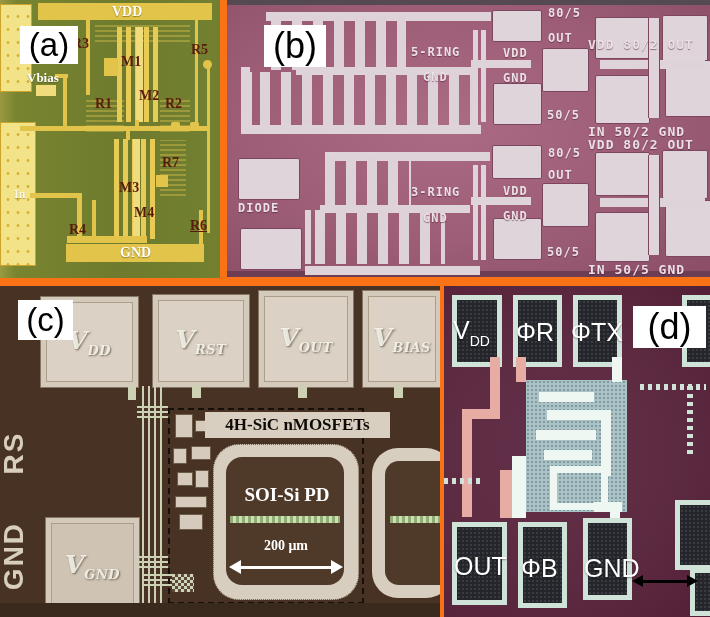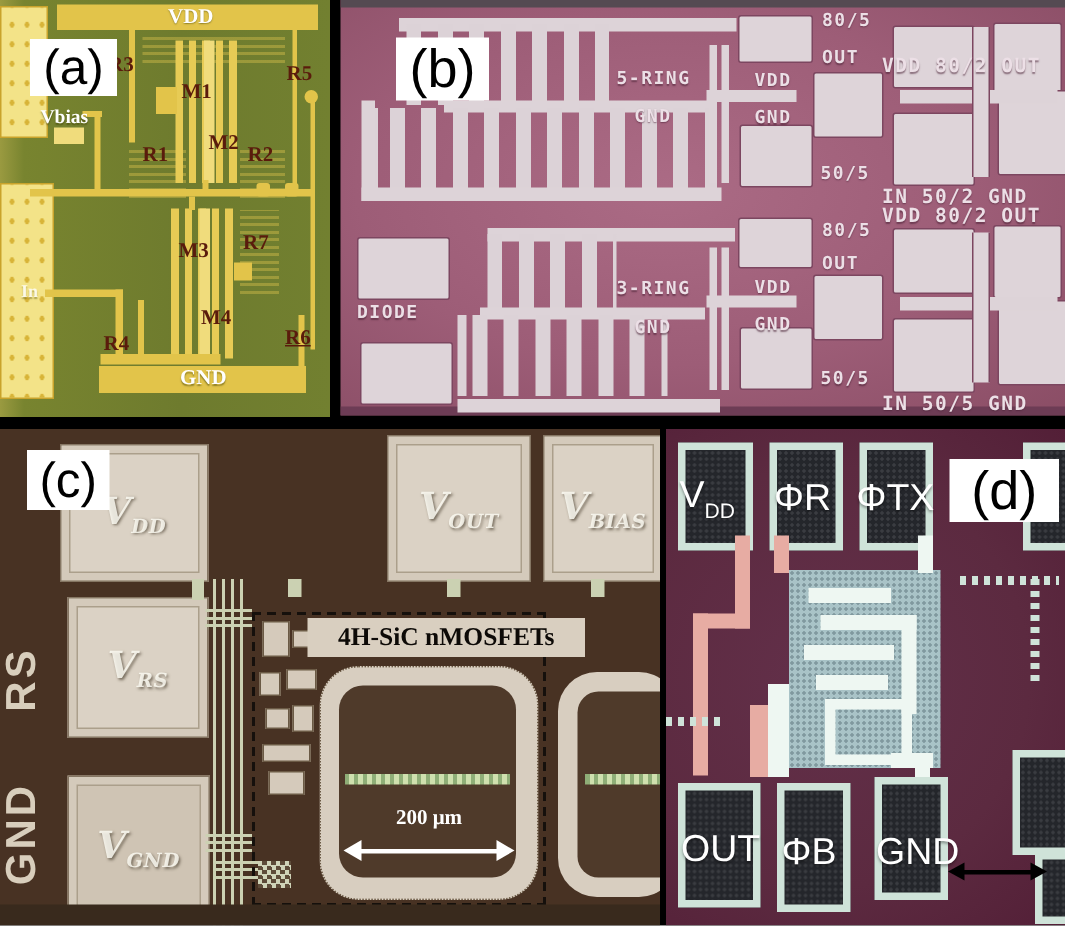"VDD" .fig { background: #000000 -> #f97316 }
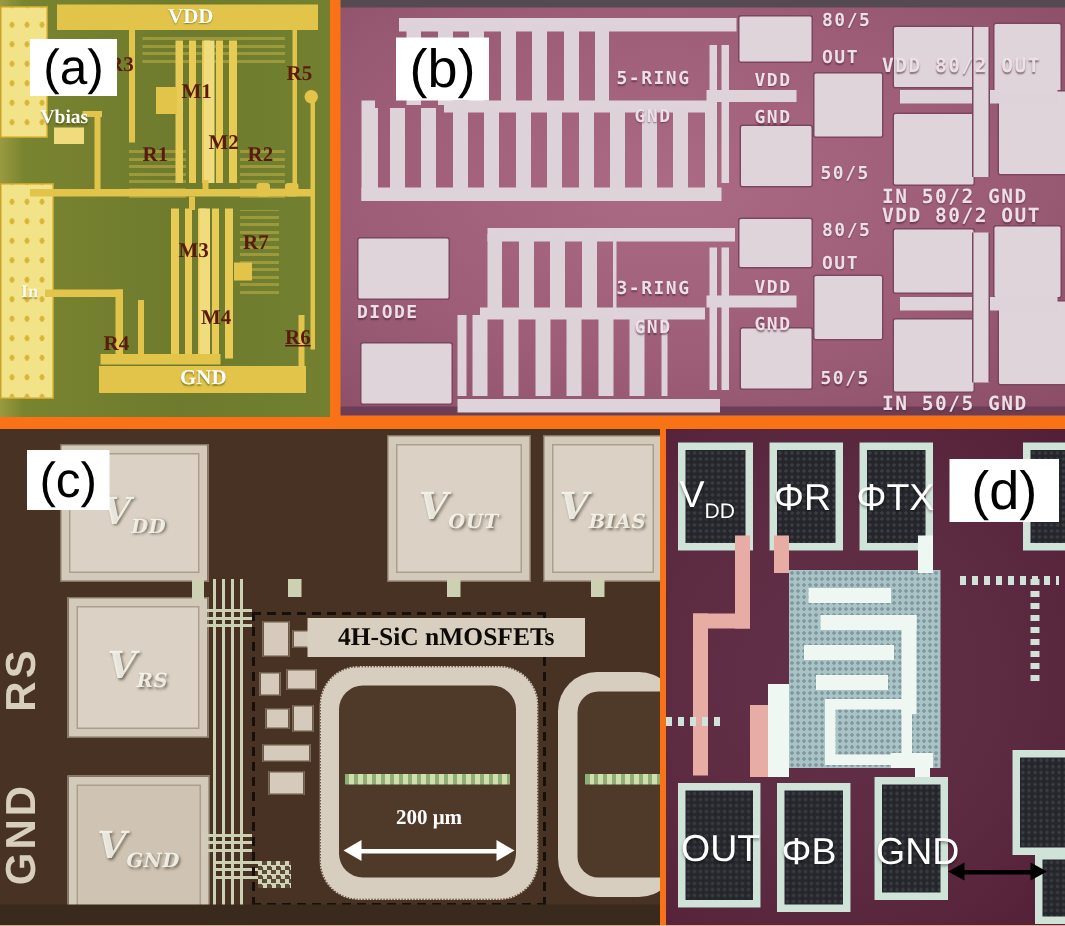"M3" span.lab-a { top: 160px -> 180px }
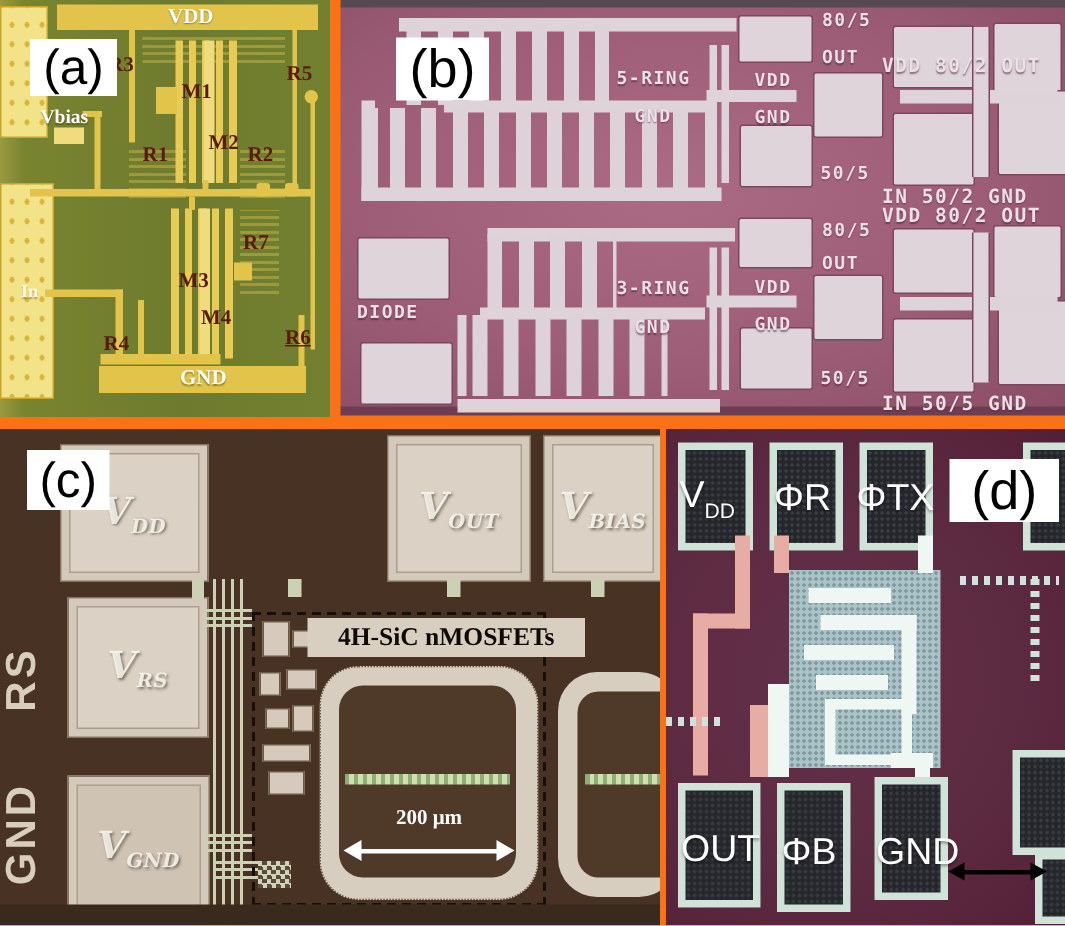"VRST" div.pad-c { html: none -> <div> <span><span>V</span><span>RST</span></span> </div> }
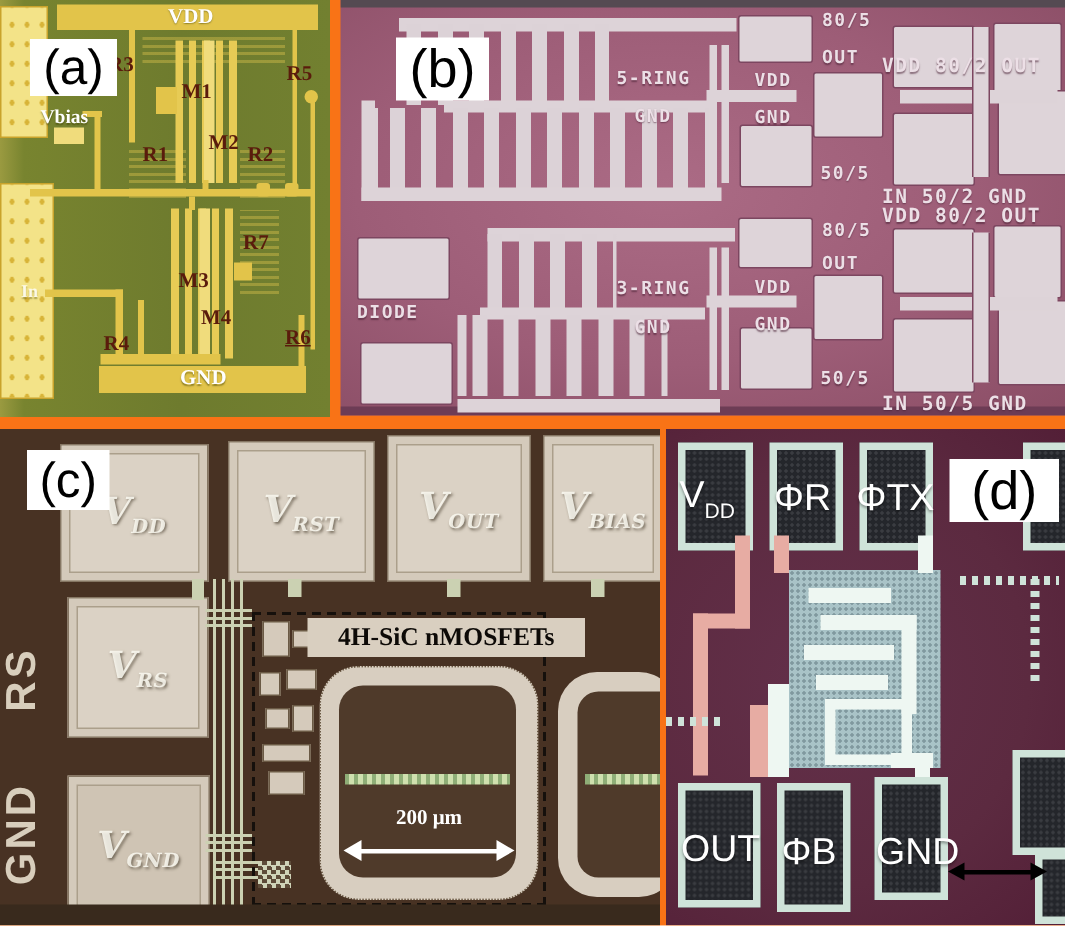"VRS" div.pad-c { html: <div> <span><span>V</span><span>RS</span></span> </div> -> none }
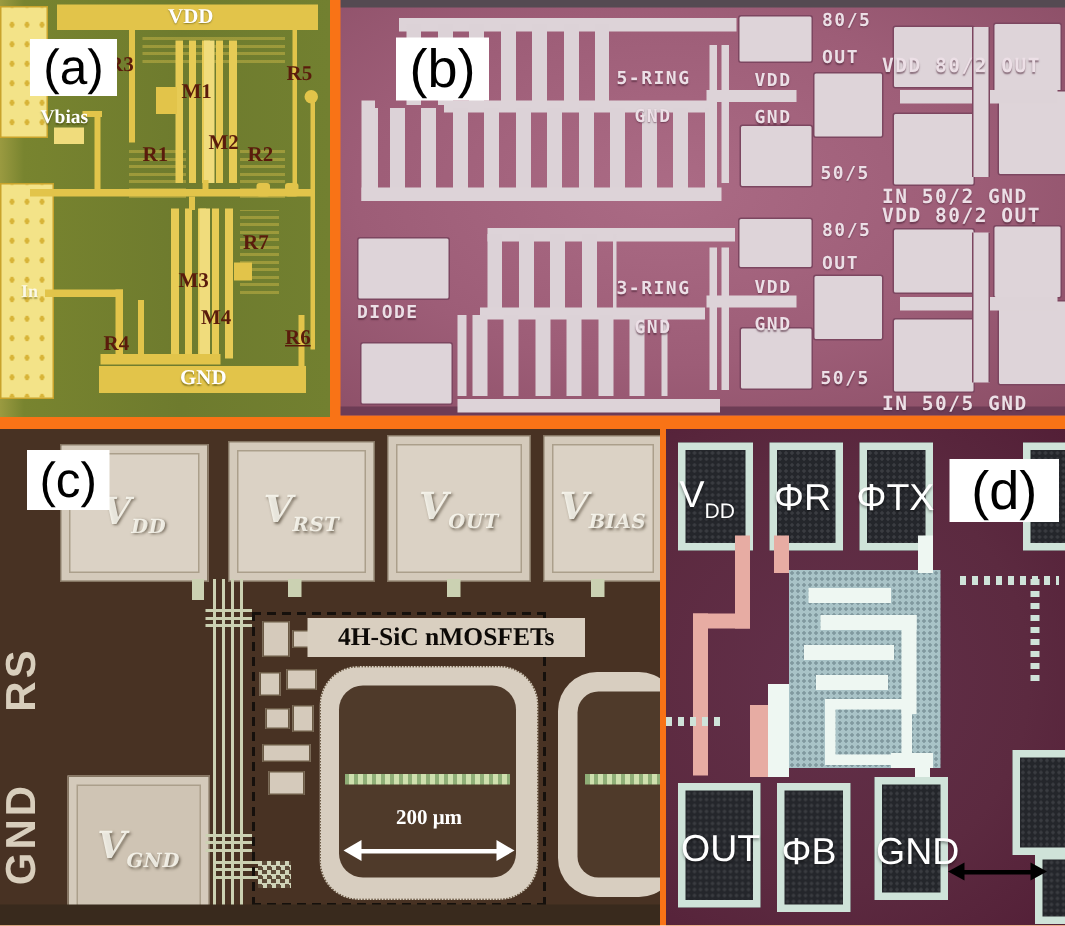"SOI-Si PD" span.ab { html: none -> <span>SOI-Si PD</span> }
